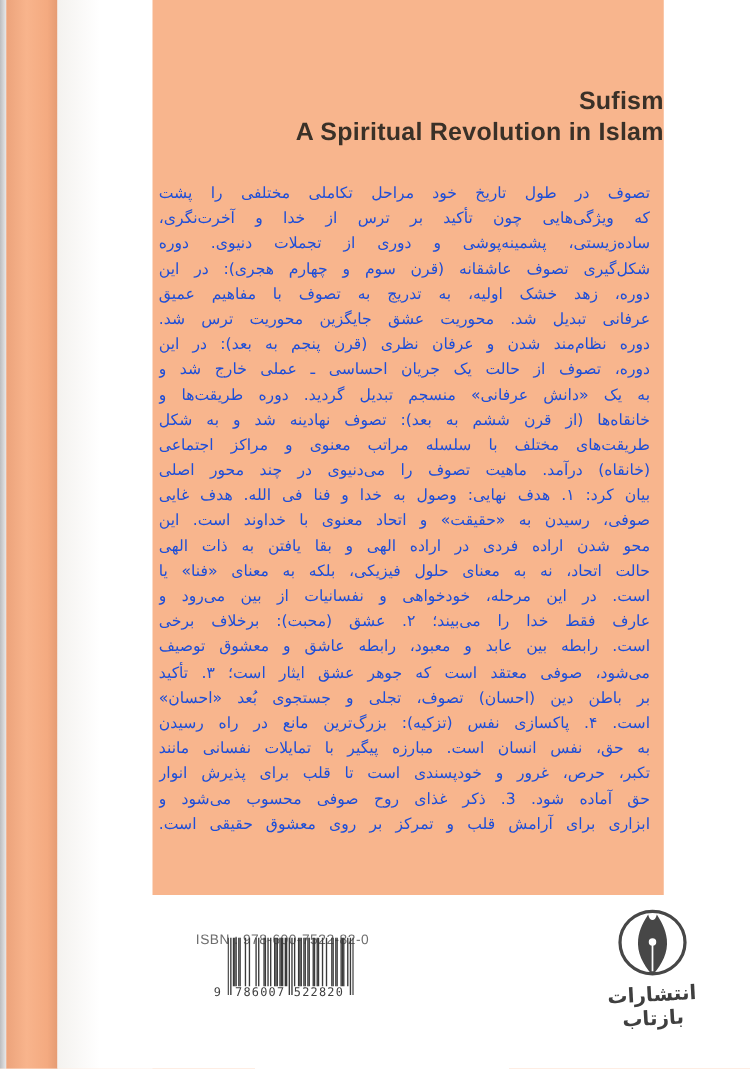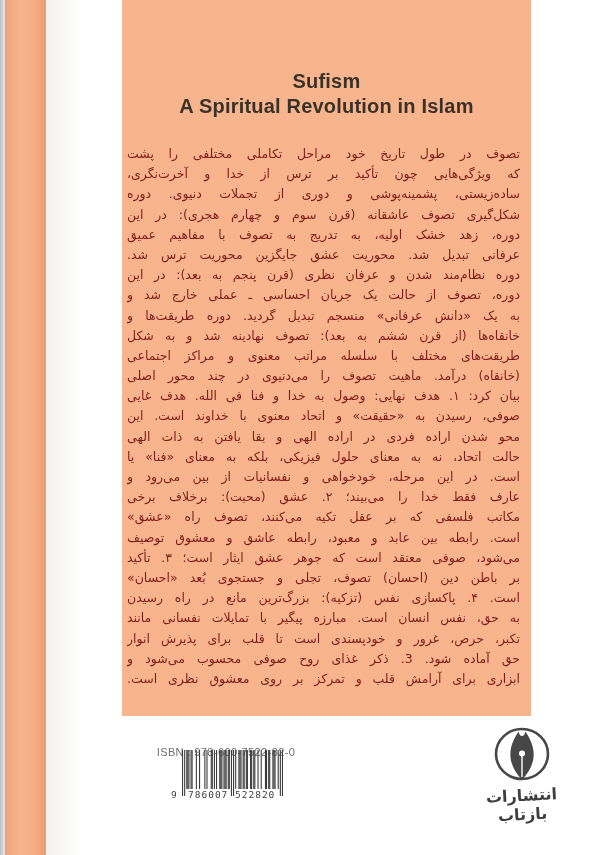"Sufism" .title-block { text-align: center -> right }
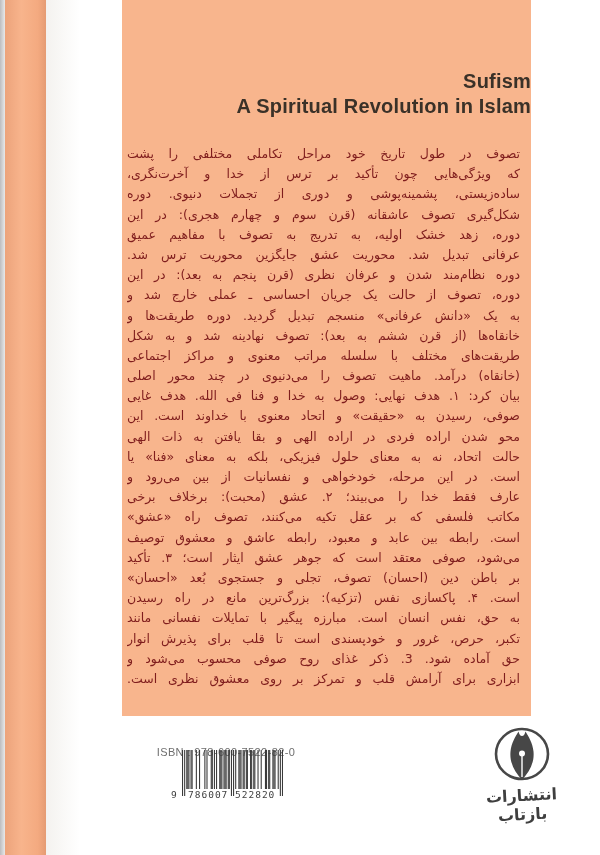"تصوف در طول تاریخ خود" .fa-line { color: #7f1d1d -> #1d4ed8 }
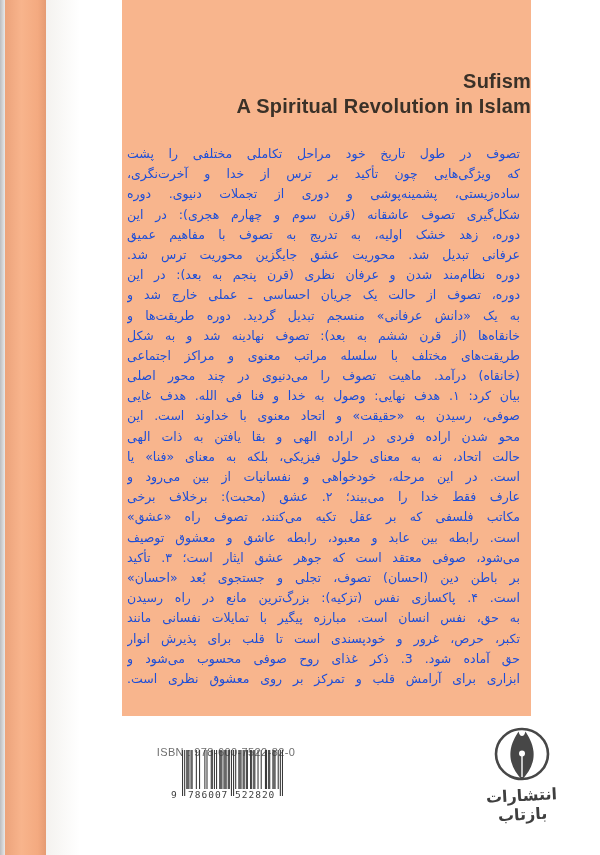"مکاتب فلسفی که بر عقل" div.fa-line { html: <div>مکاتب فلسفی که بر عقل تکیه می‌کنند، تصوف راه «عشق»</div> -> none }
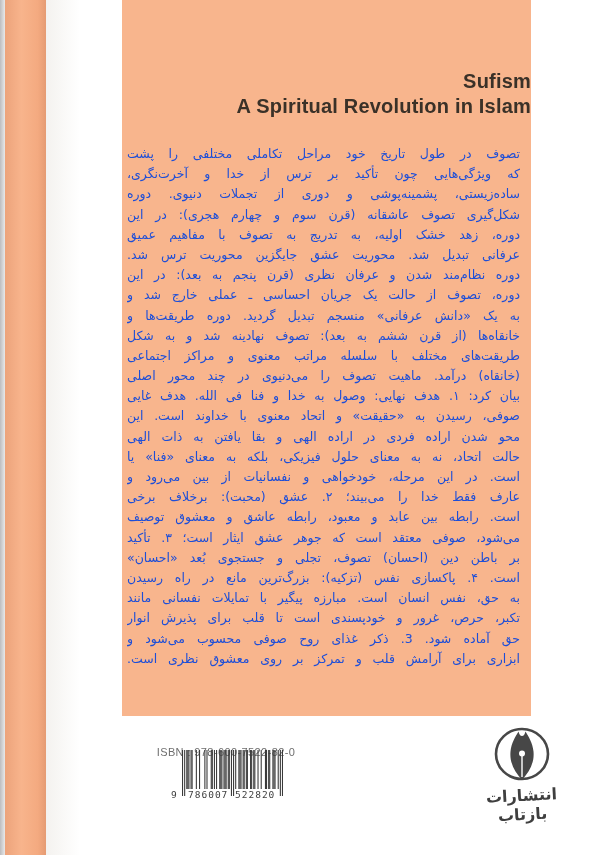"ابزاری برای آرامش قلب و" div.fa-line { text: نظری -> حقیقی }
